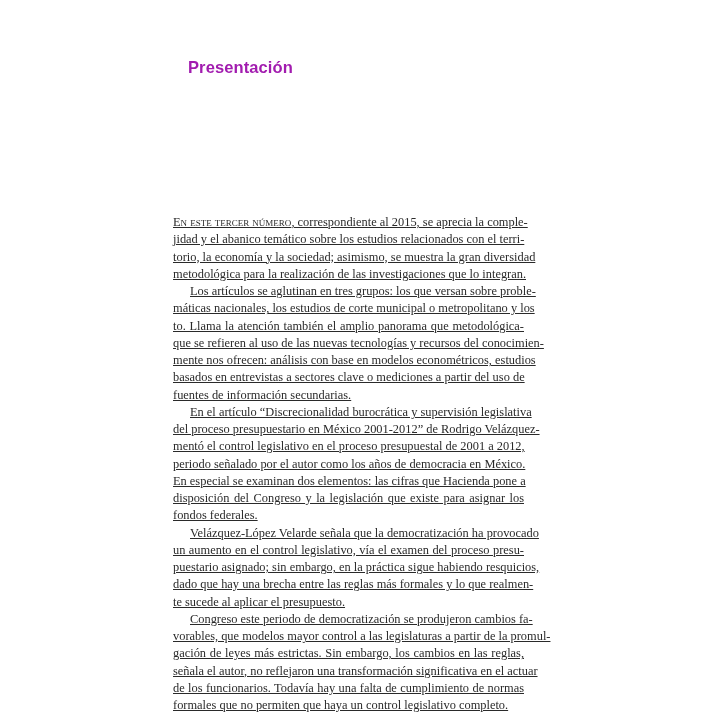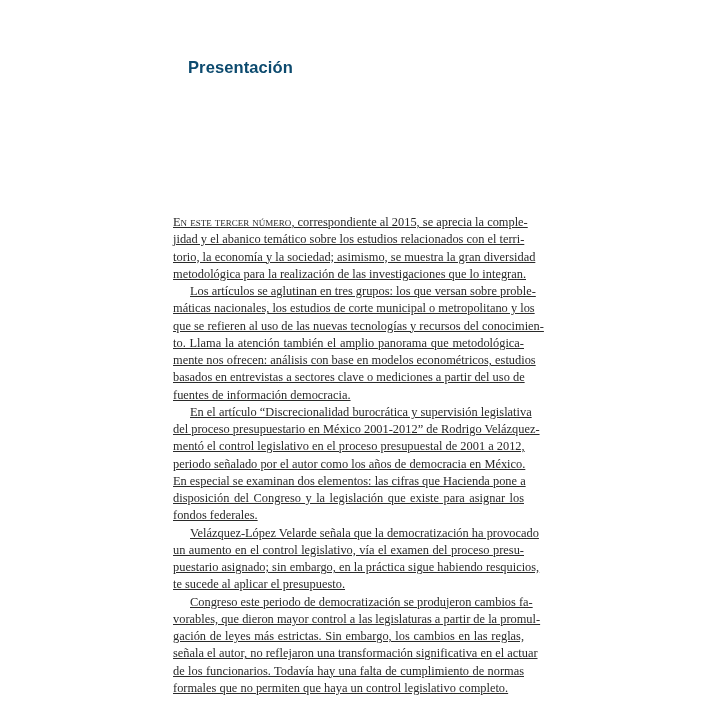"Presentación" .heading { color: #0c4a6e -> #a21caf }
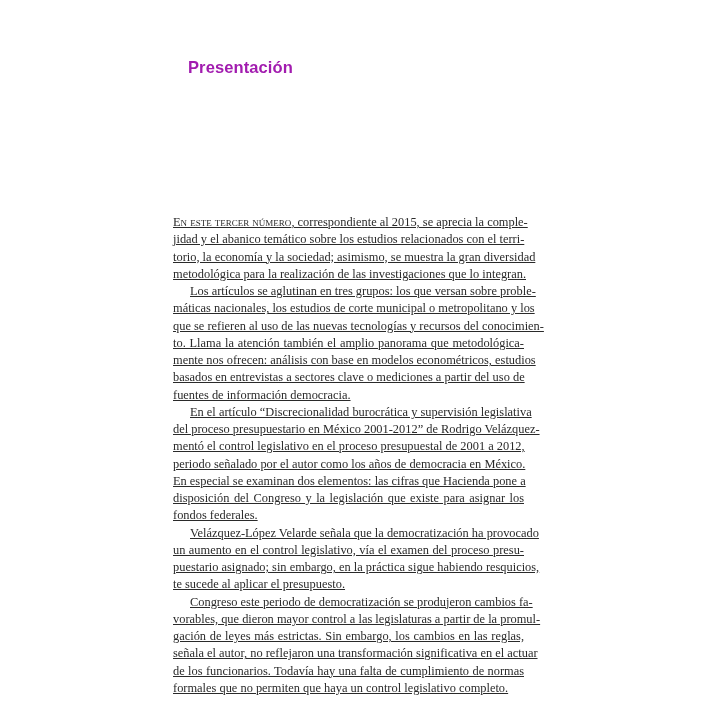"que se refieren al uso" span.line { order: before "to. Llama la atención también" -> after "to. Llama la atención también" }
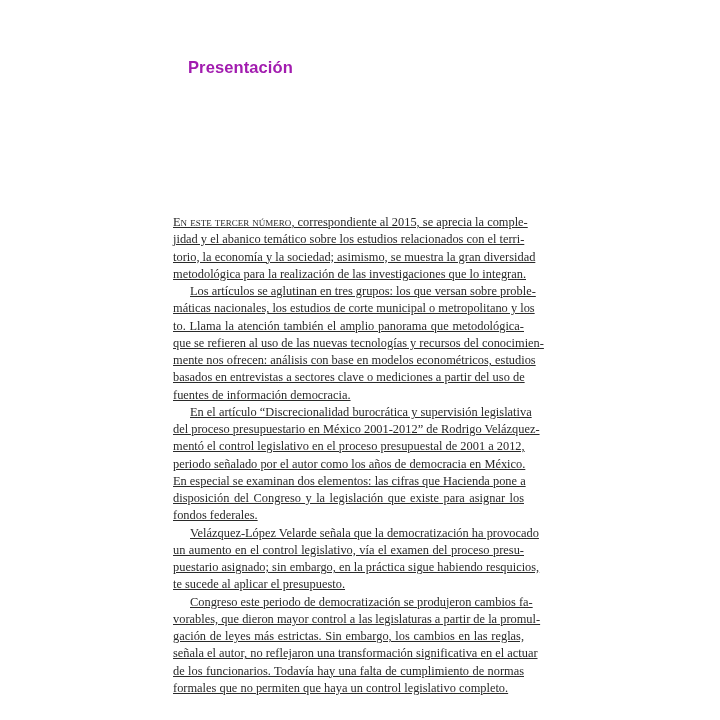"fuentes de información democracia." span.line { text: democracia -> secundarias }
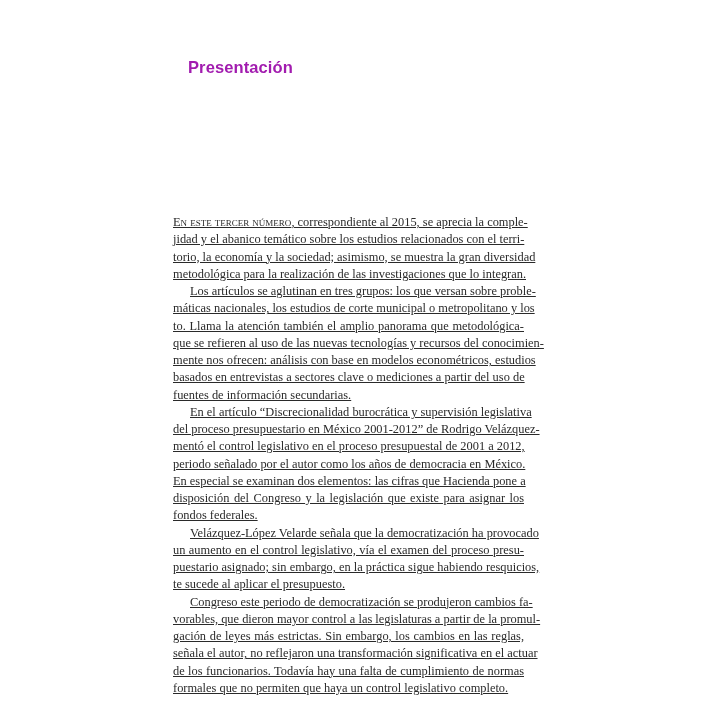"dado que hay una brecha" span.line { html: none -> <span>dado que hay una brecha entre las reglas más formales y lo que realmen-</span> }
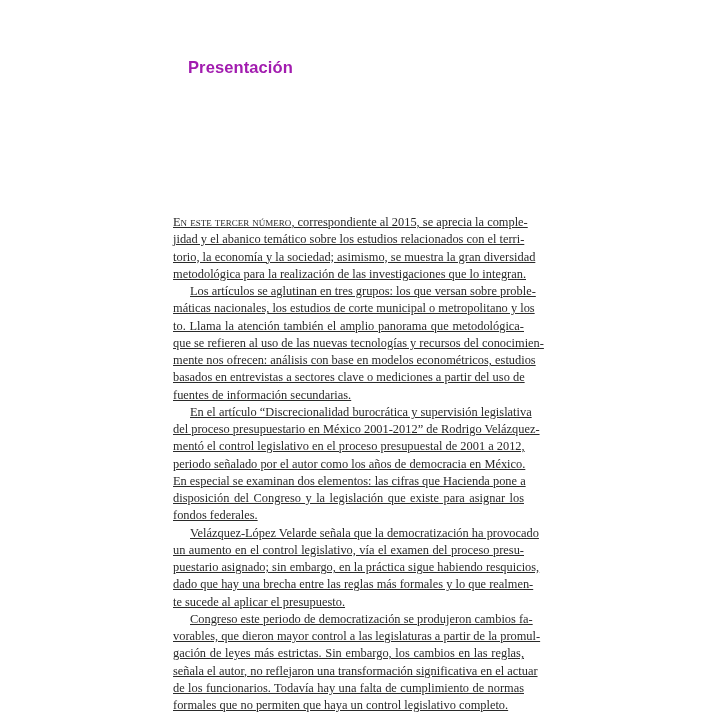"vorables, que dieron mayor control" span.line { text: dieron -> modelos }
